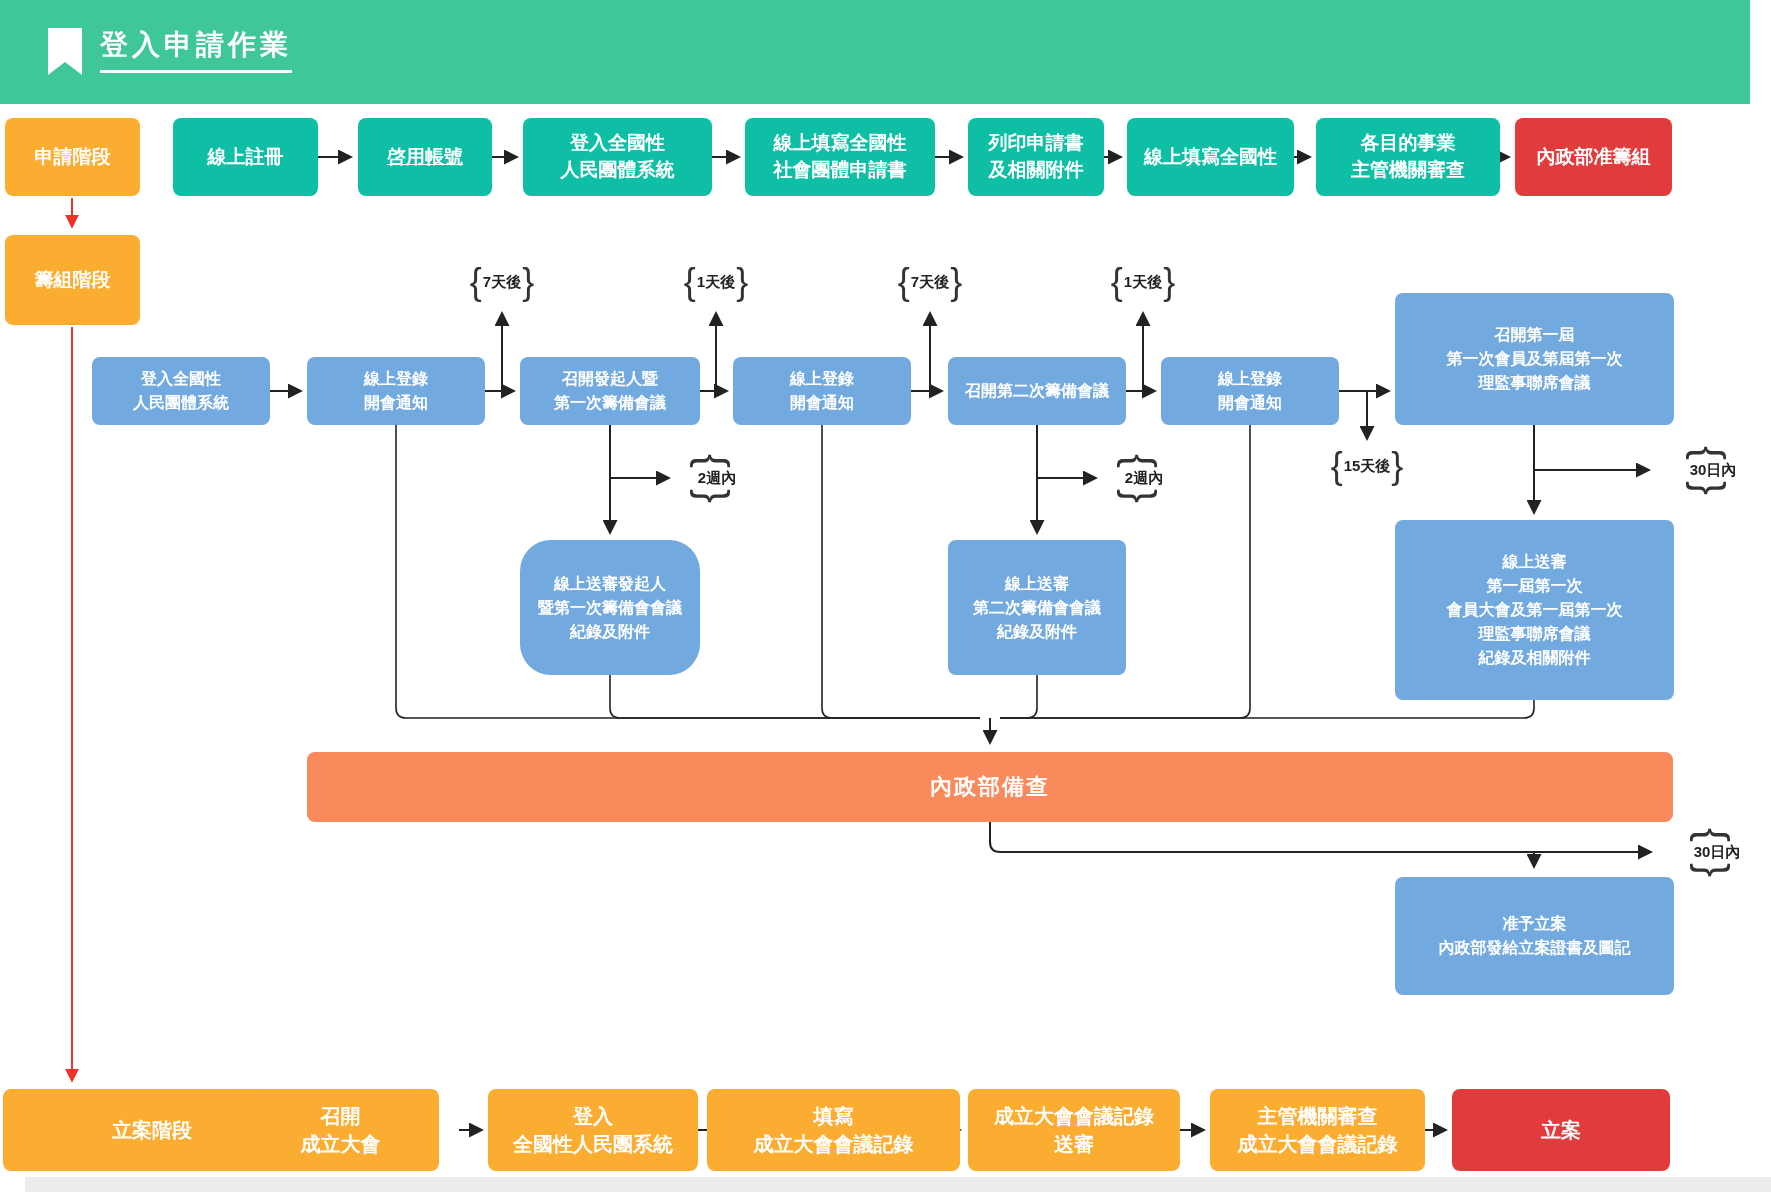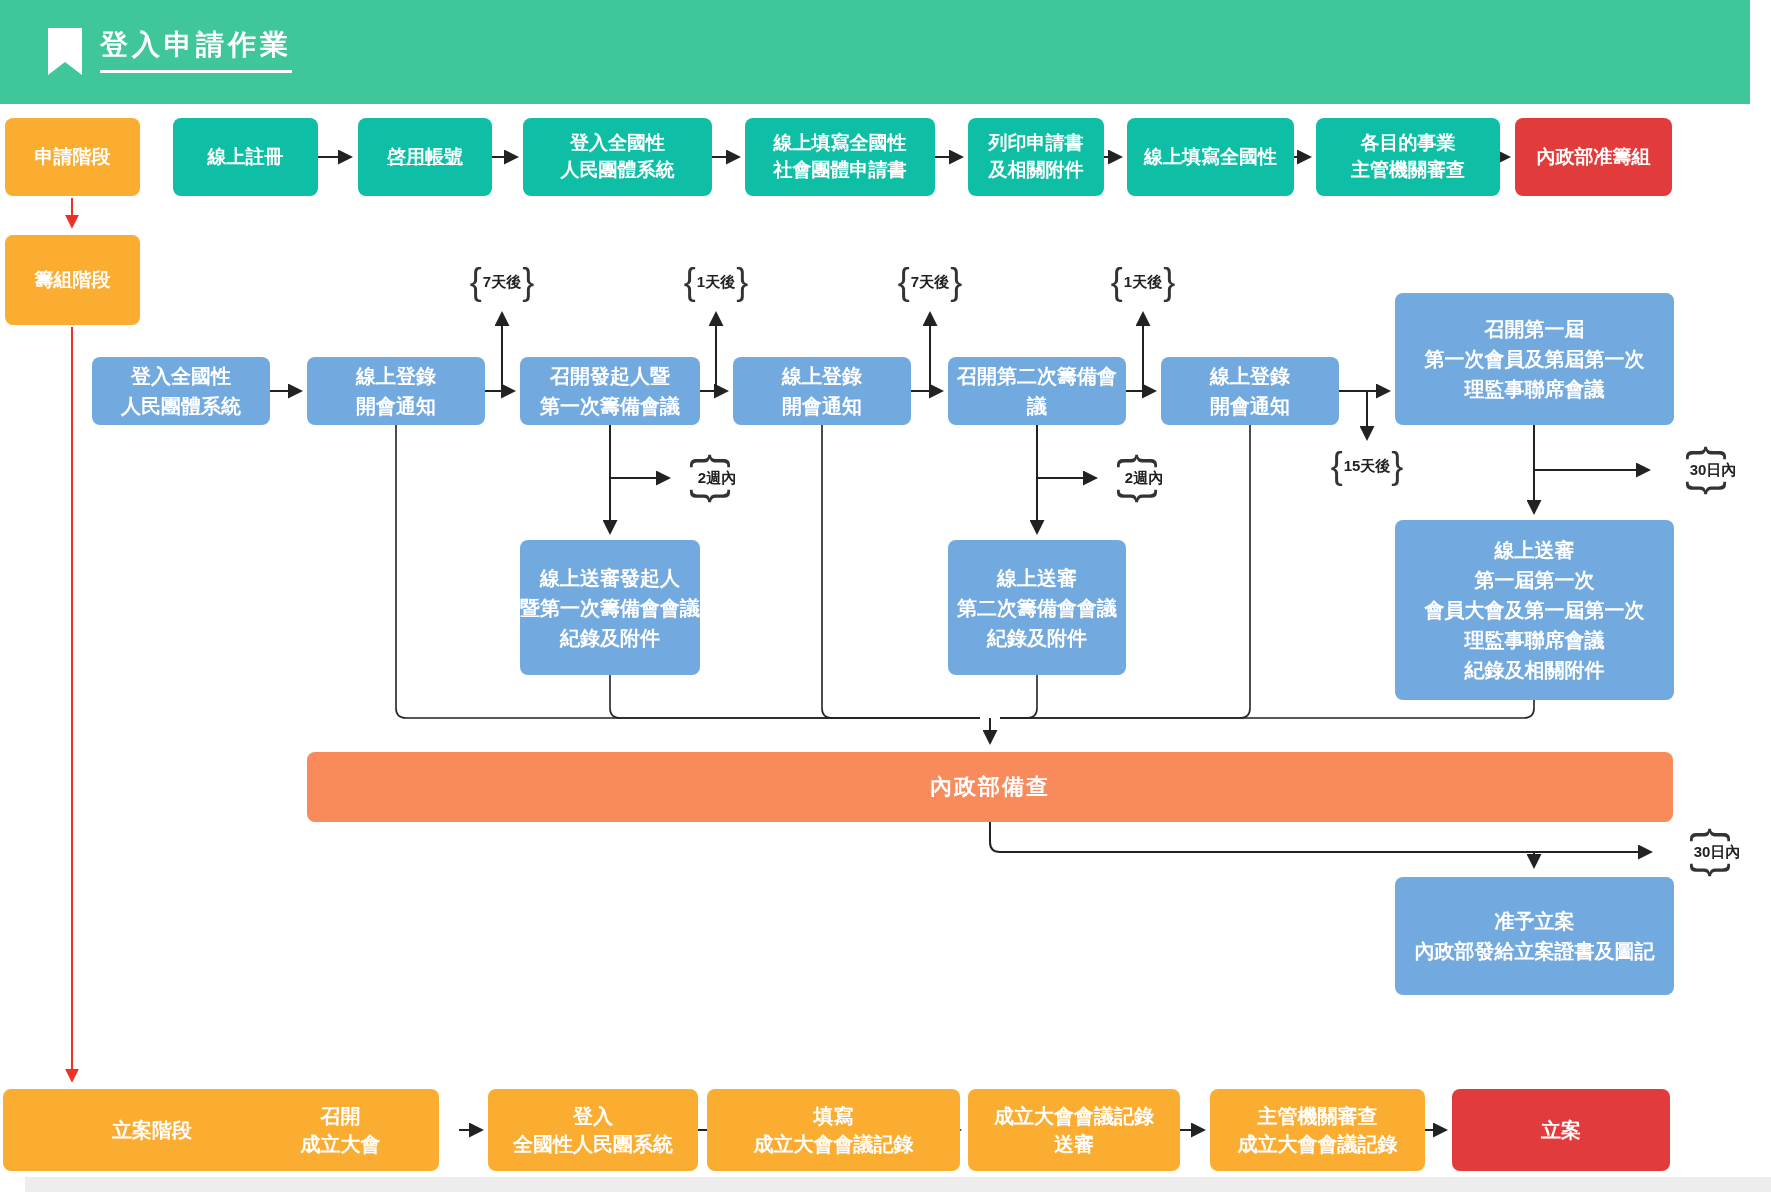"召開第一屆" .f16 { font-size: 20px -> 16px }
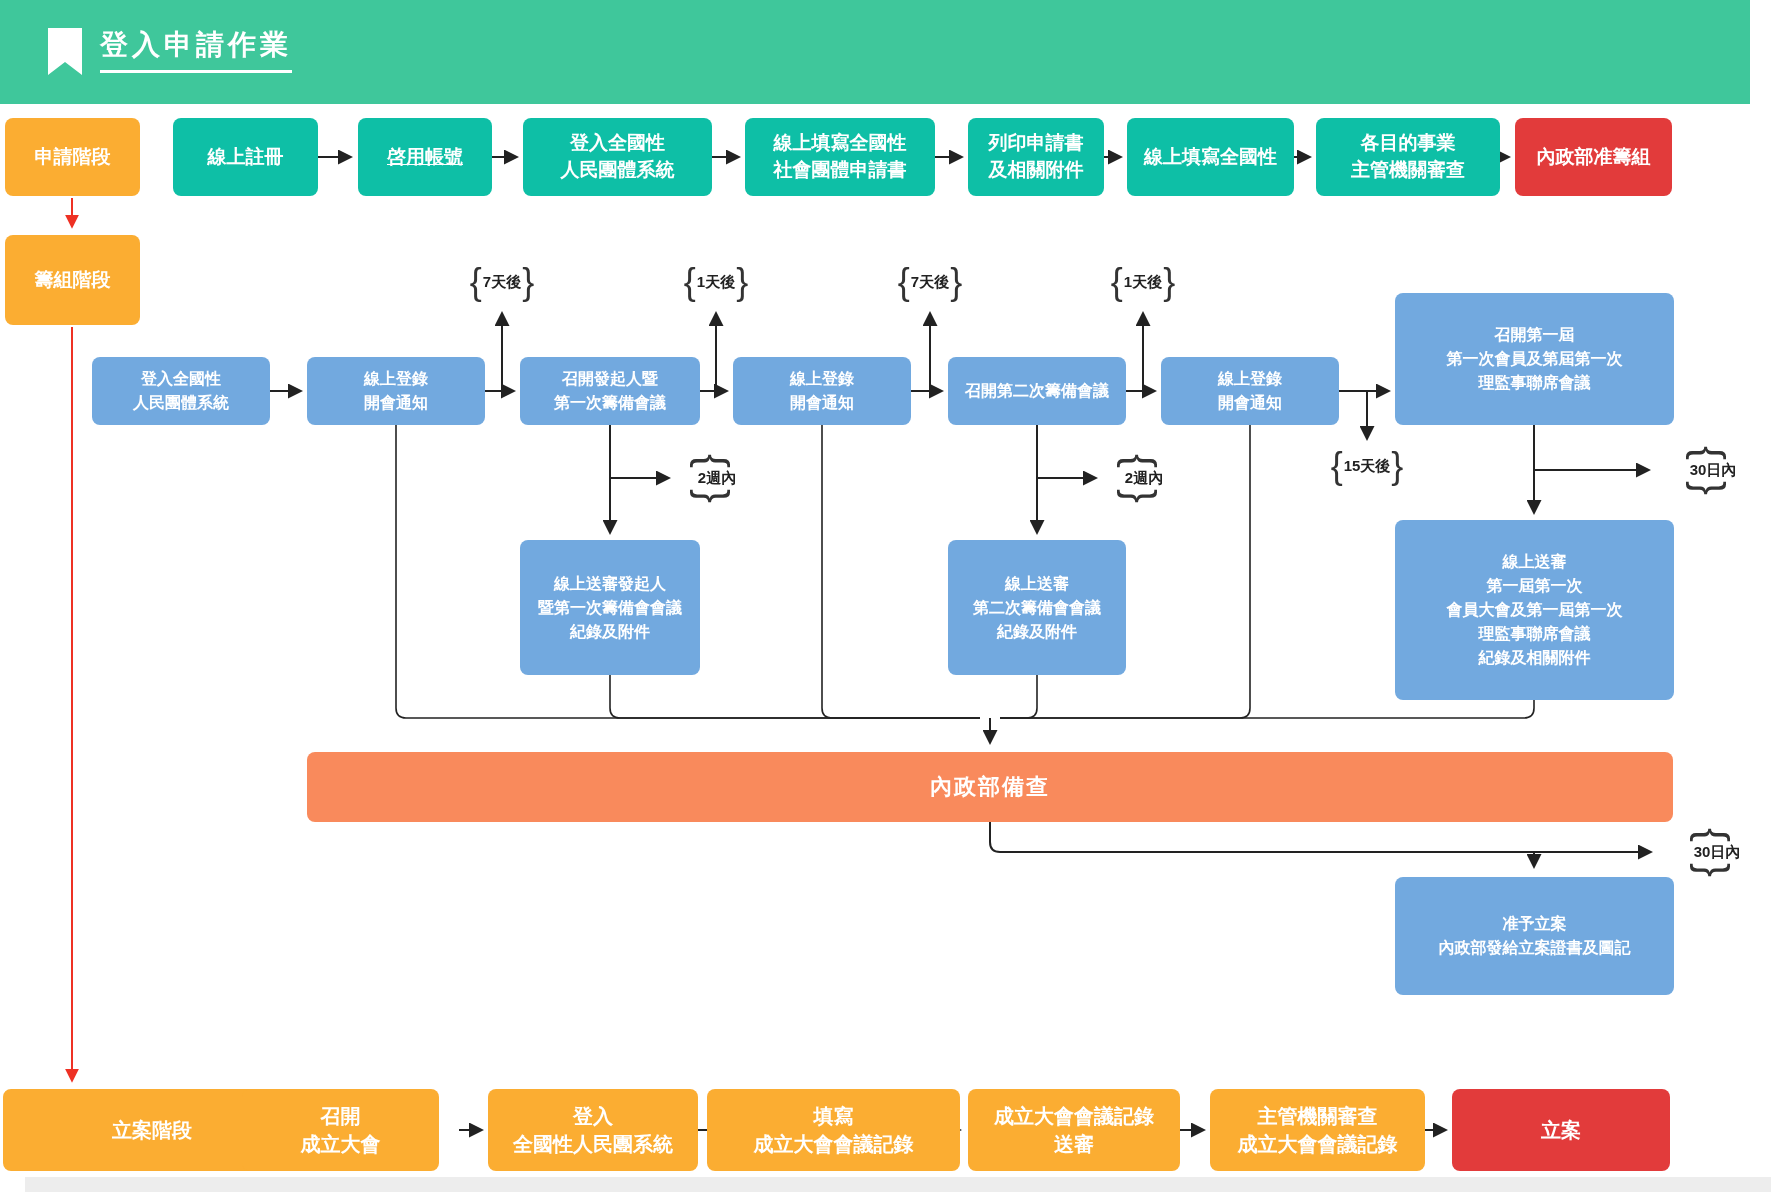"線上送審發起人" div.node { border-radius: none -> 31px }
